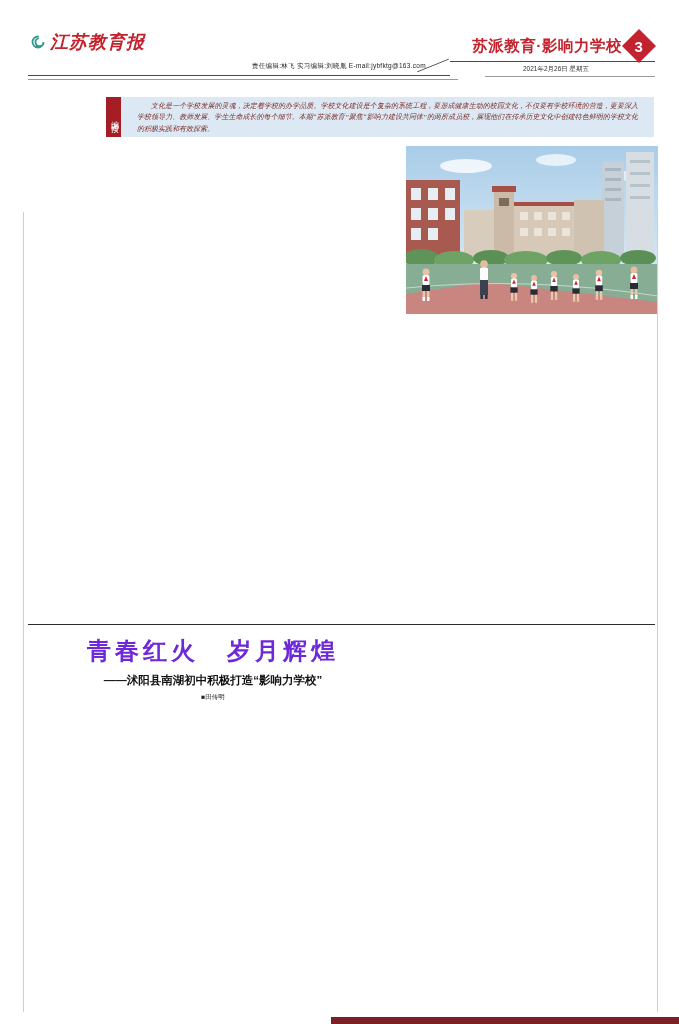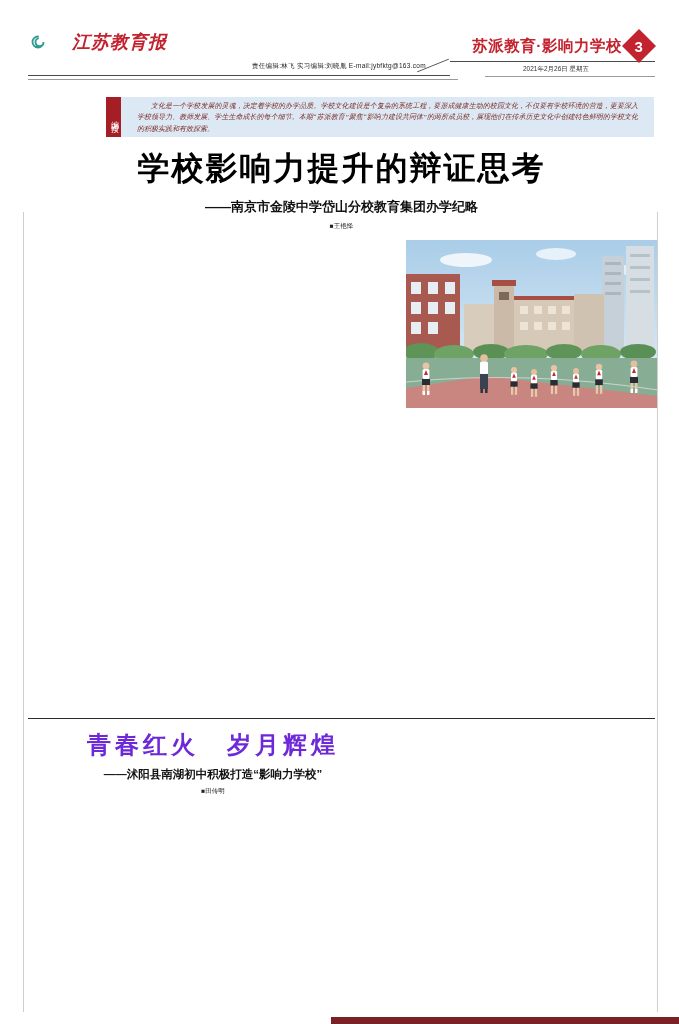"江苏教育报" .mh-logo-text { margin-left: 22px -> none }
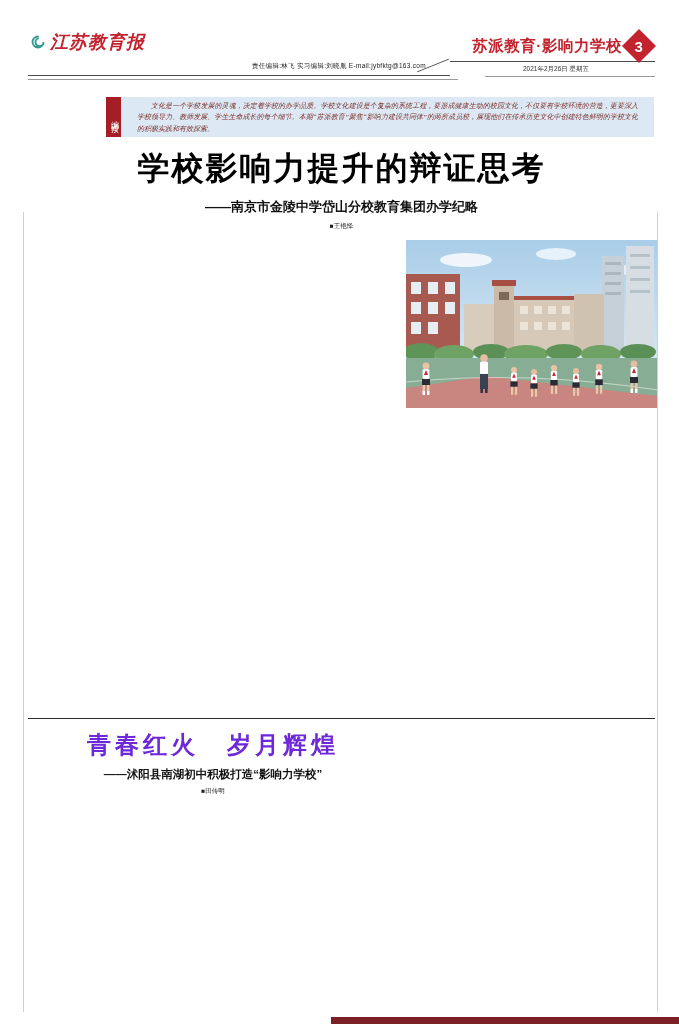"学校影响力提升的辩证思考" div.a1-header { html: <div> <h1>学校影响力提升的辩证思考</h1> <div>——南京市金陵中学岱山分校教育集团办学纪略</div> <div>■王艳怿</div> </div> -> none }
